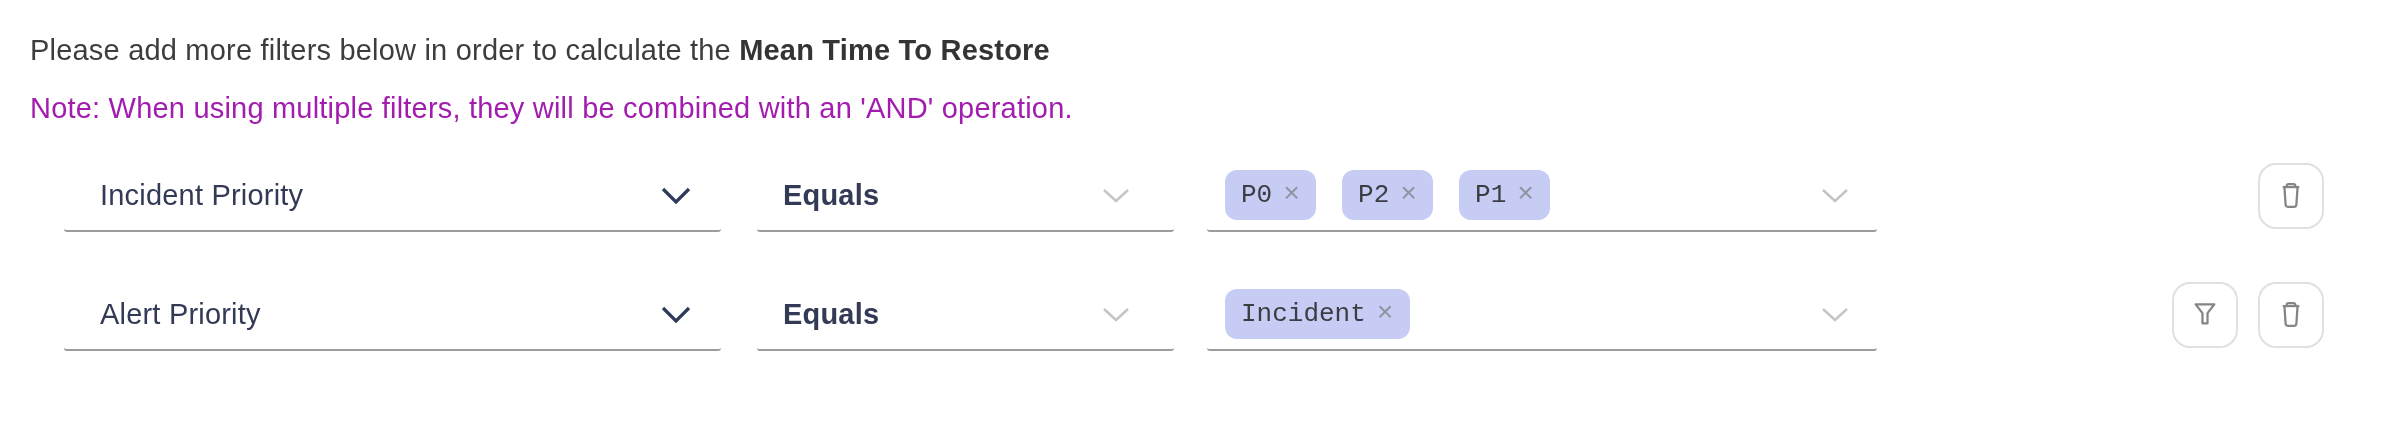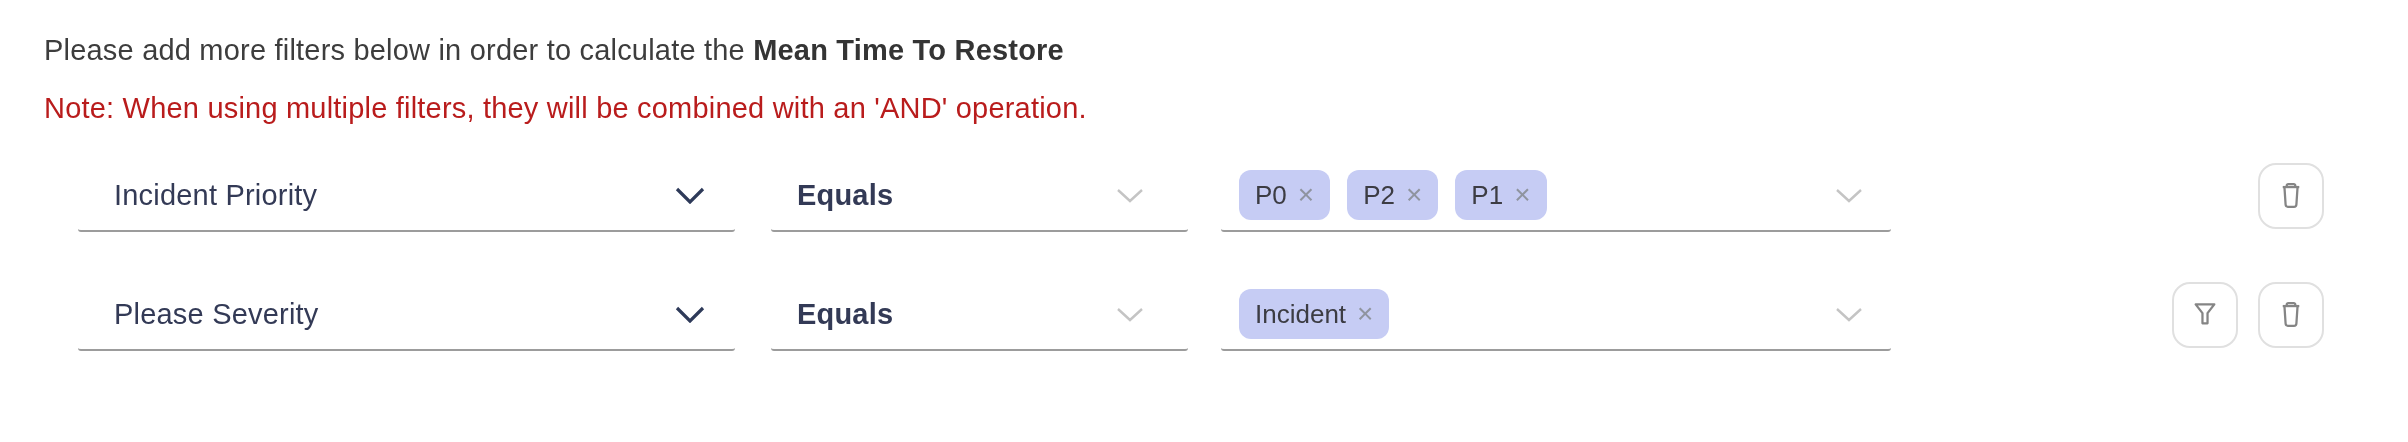"Please add more filters below" .page { padding: 30px 0 0 44px -> 30px 0 0 30px }
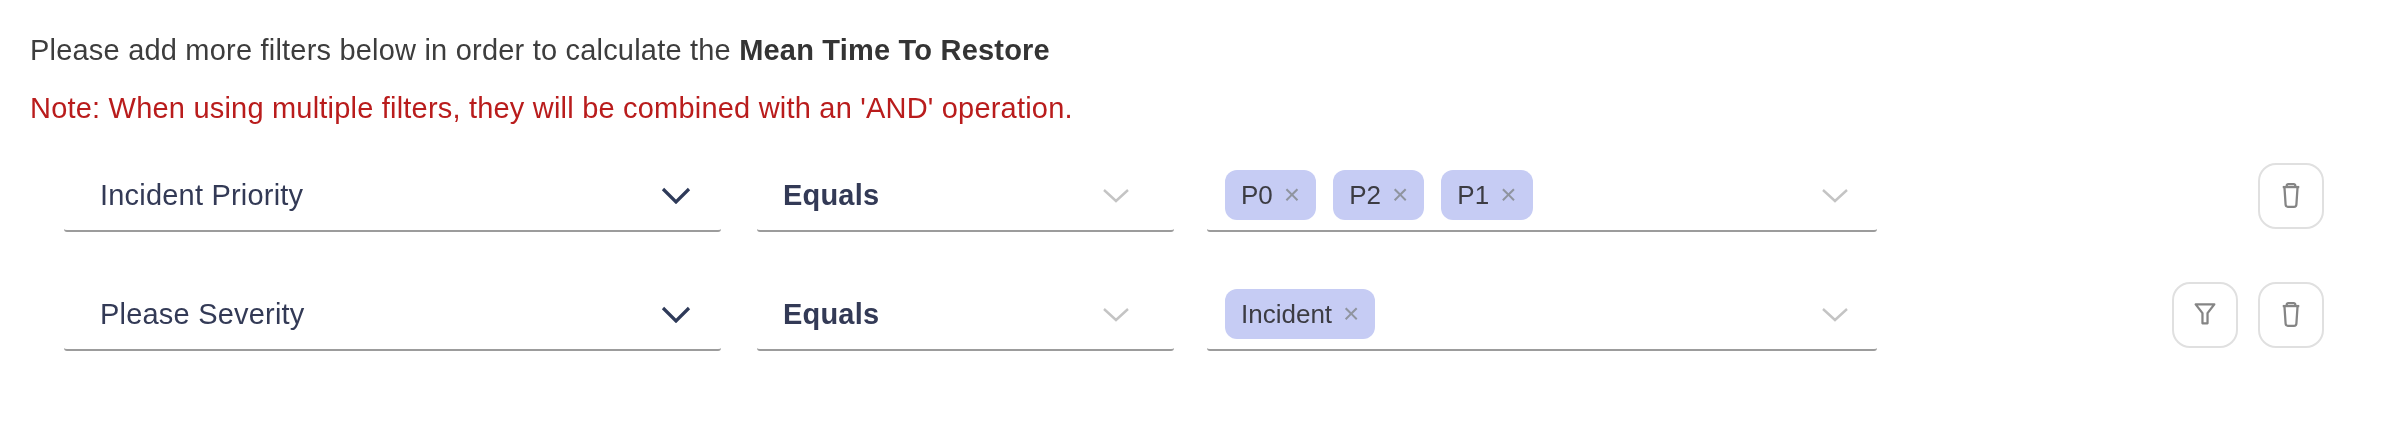"Note: When using multiple filters," .note-line { color: #b91c1c -> #a21caf }
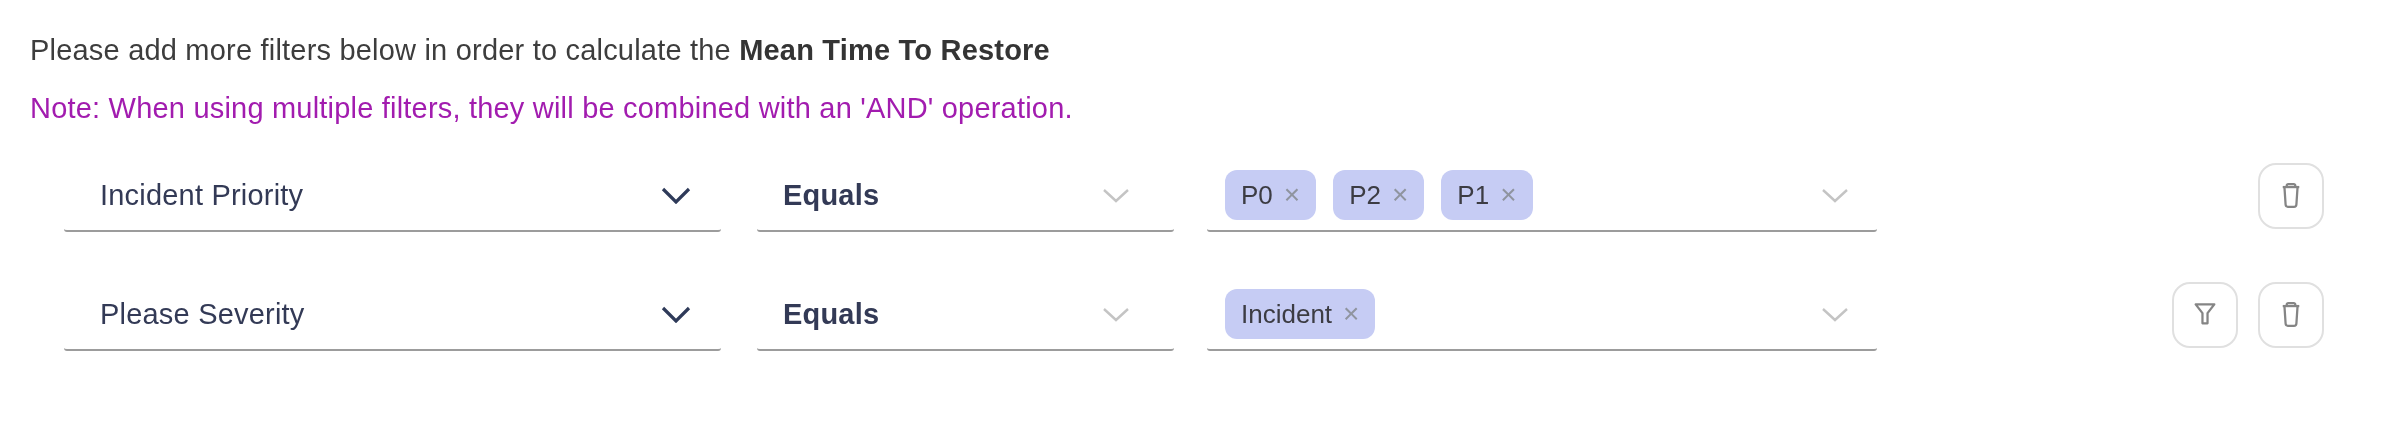"P0" .chips { font-family: none -> Liberation Mono, monospace; gap: 17px -> 26px }
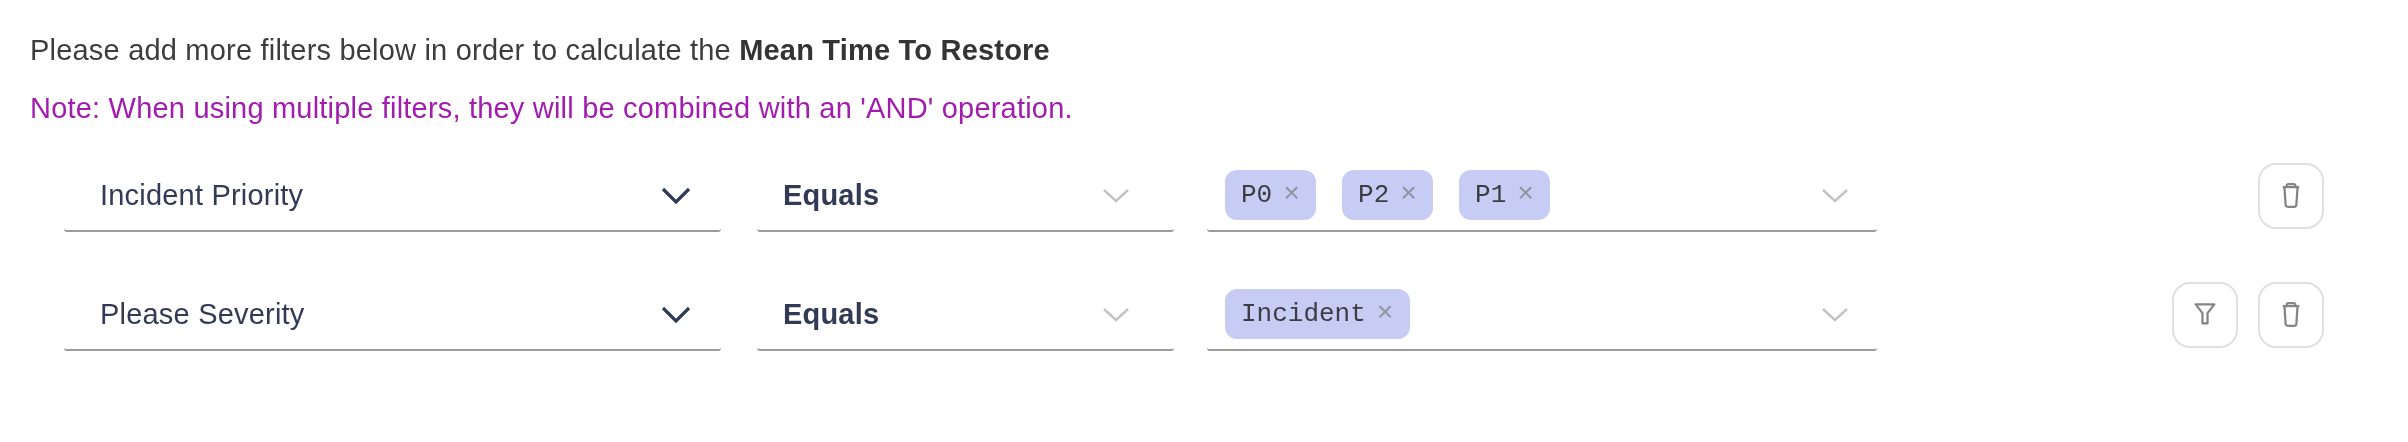"Please Severity" span.field-label { text: Please Severity -> Alert Priority }
